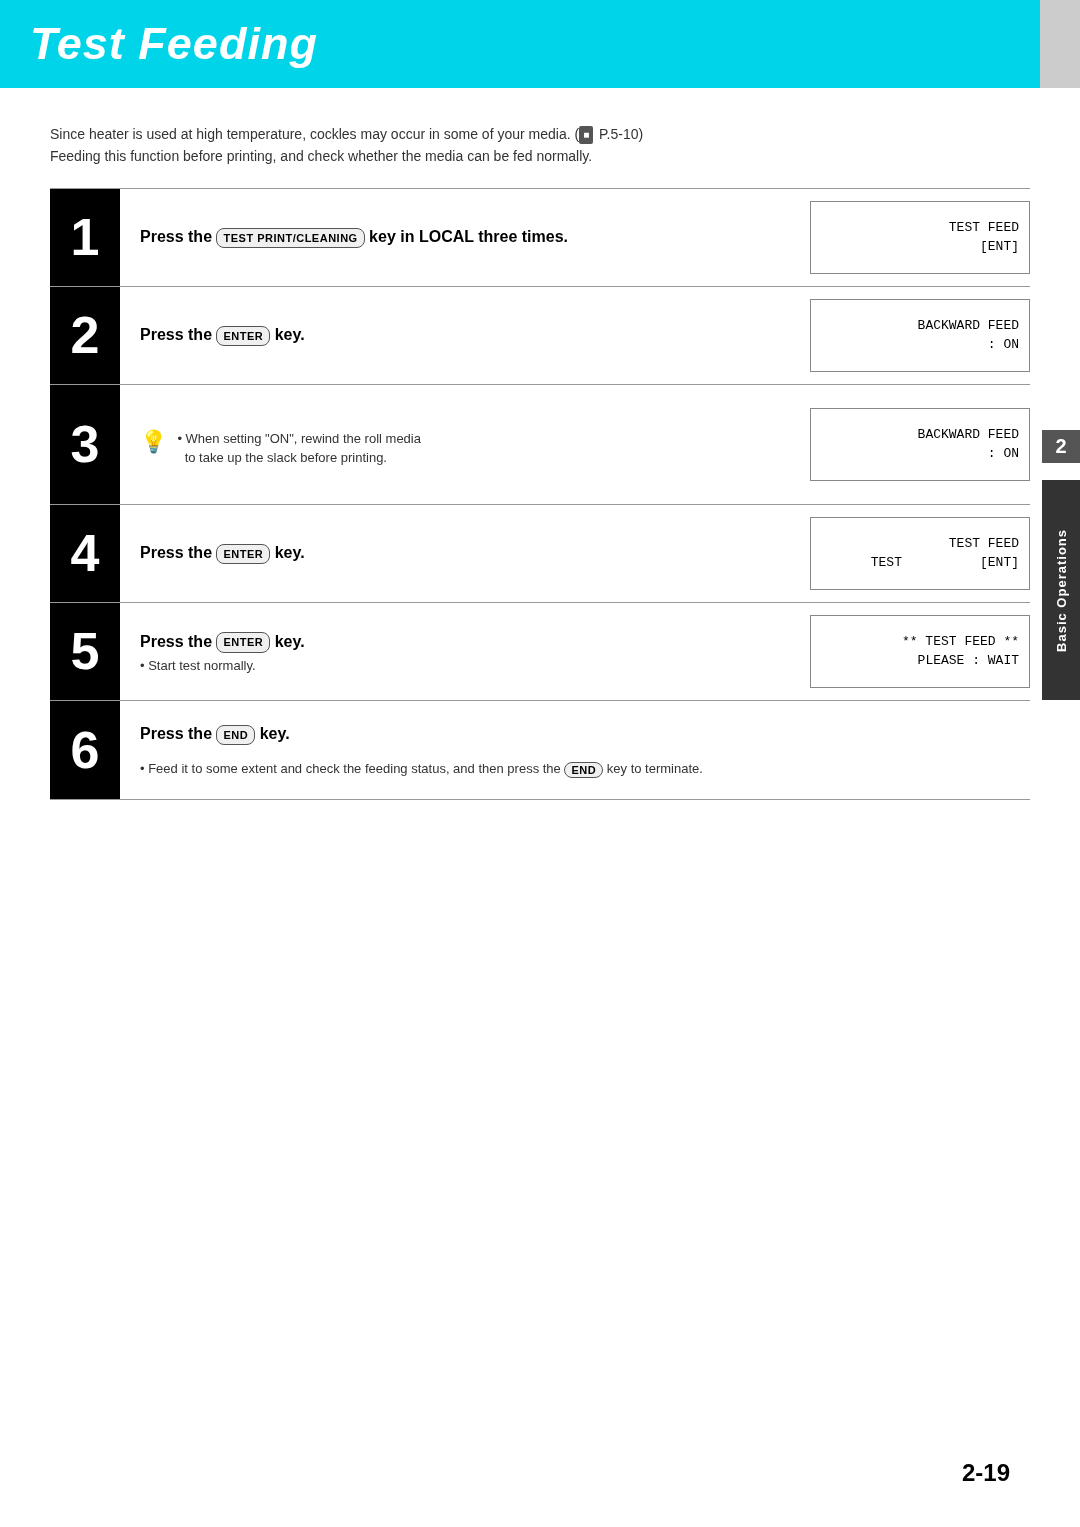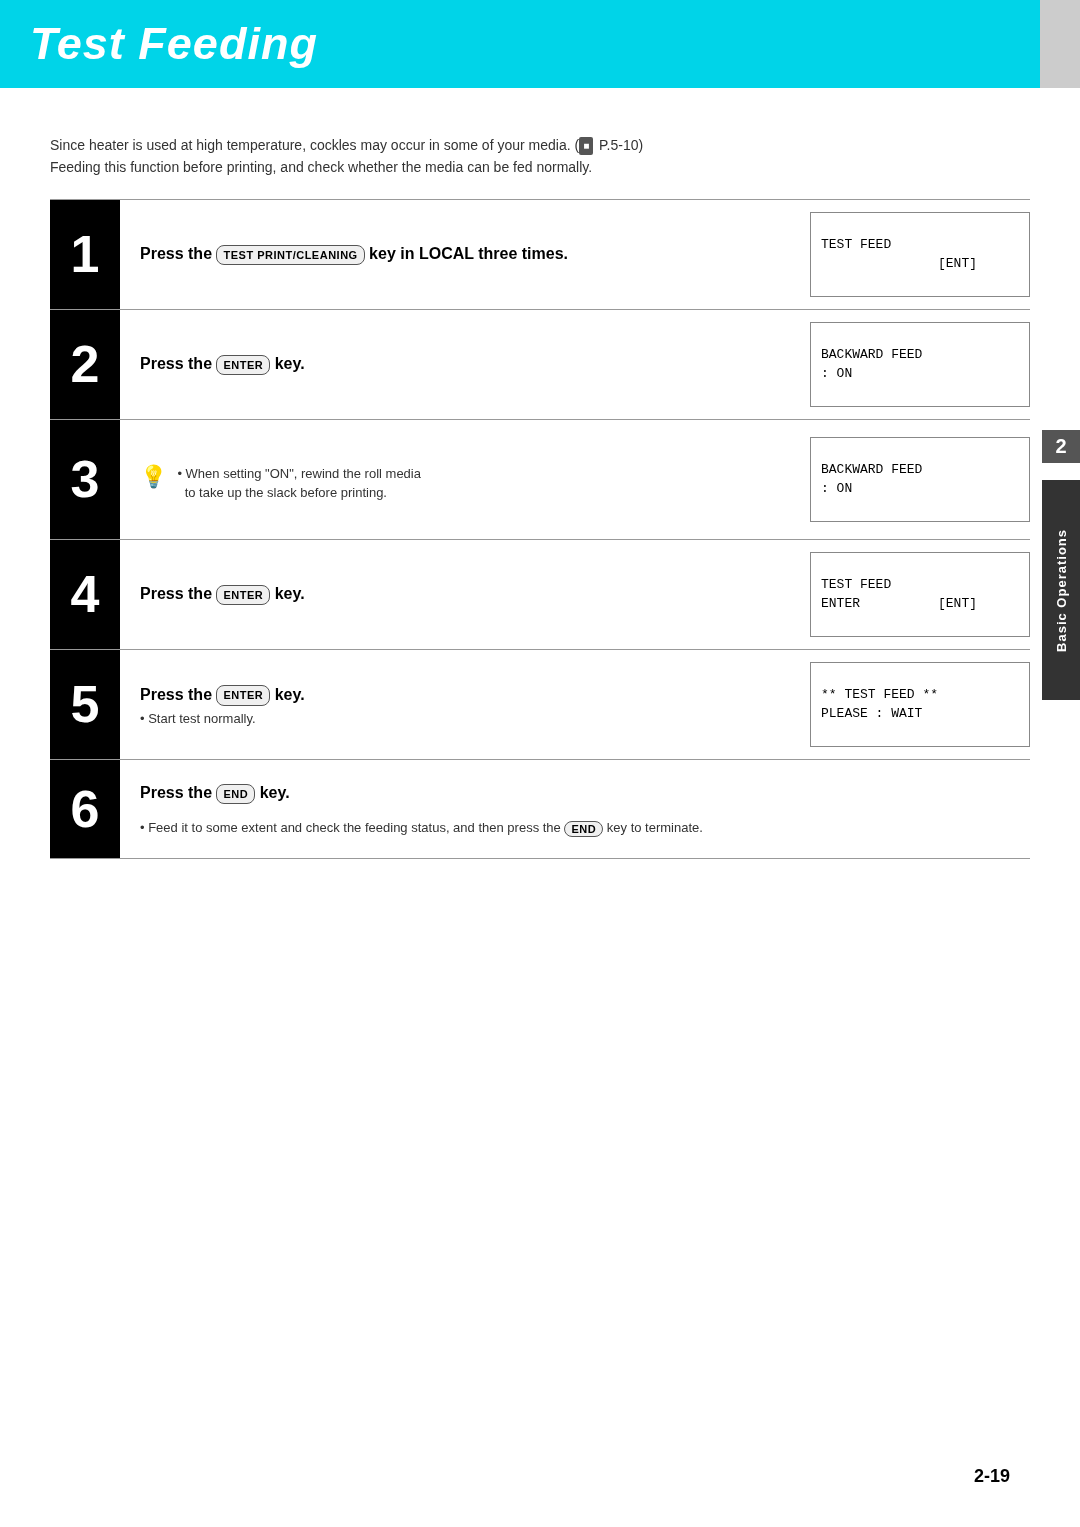"Since heater is used at" .intro-section { margin-top: none -> 8px; padding: 46px 50px 20px 50px -> 27px 50px 20px 50px }
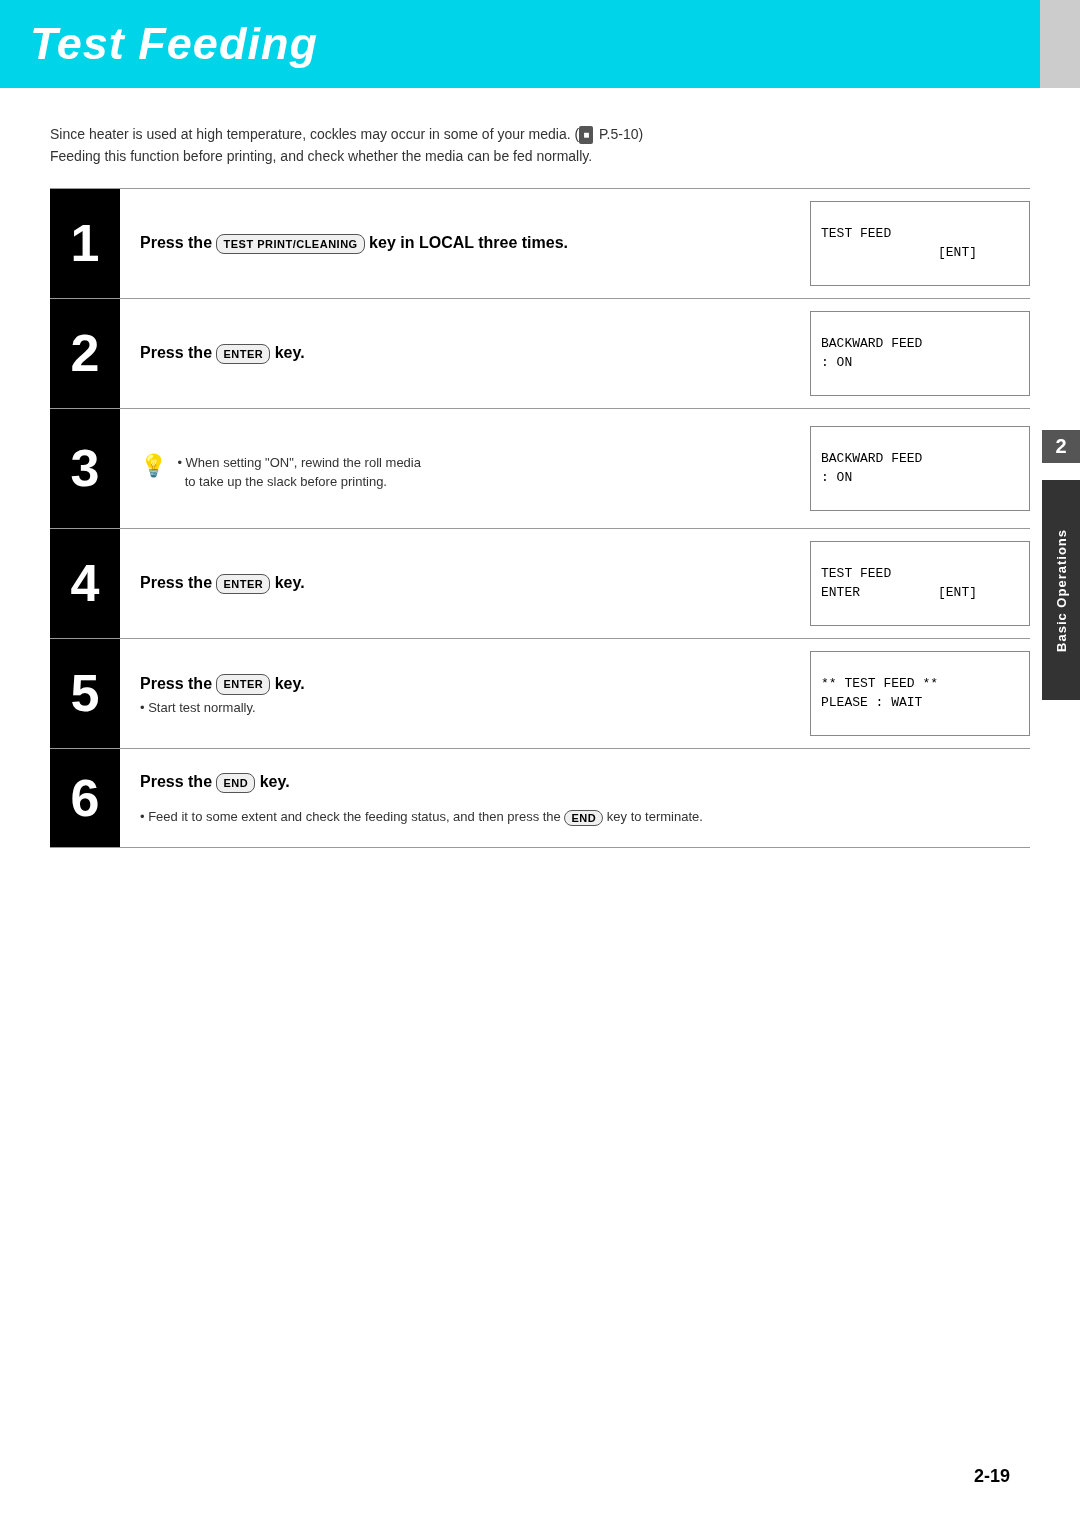"TEST FEED" .lcd-box { align-items: none -> flex-end; padding: 22px 10px -> 16px 10px }
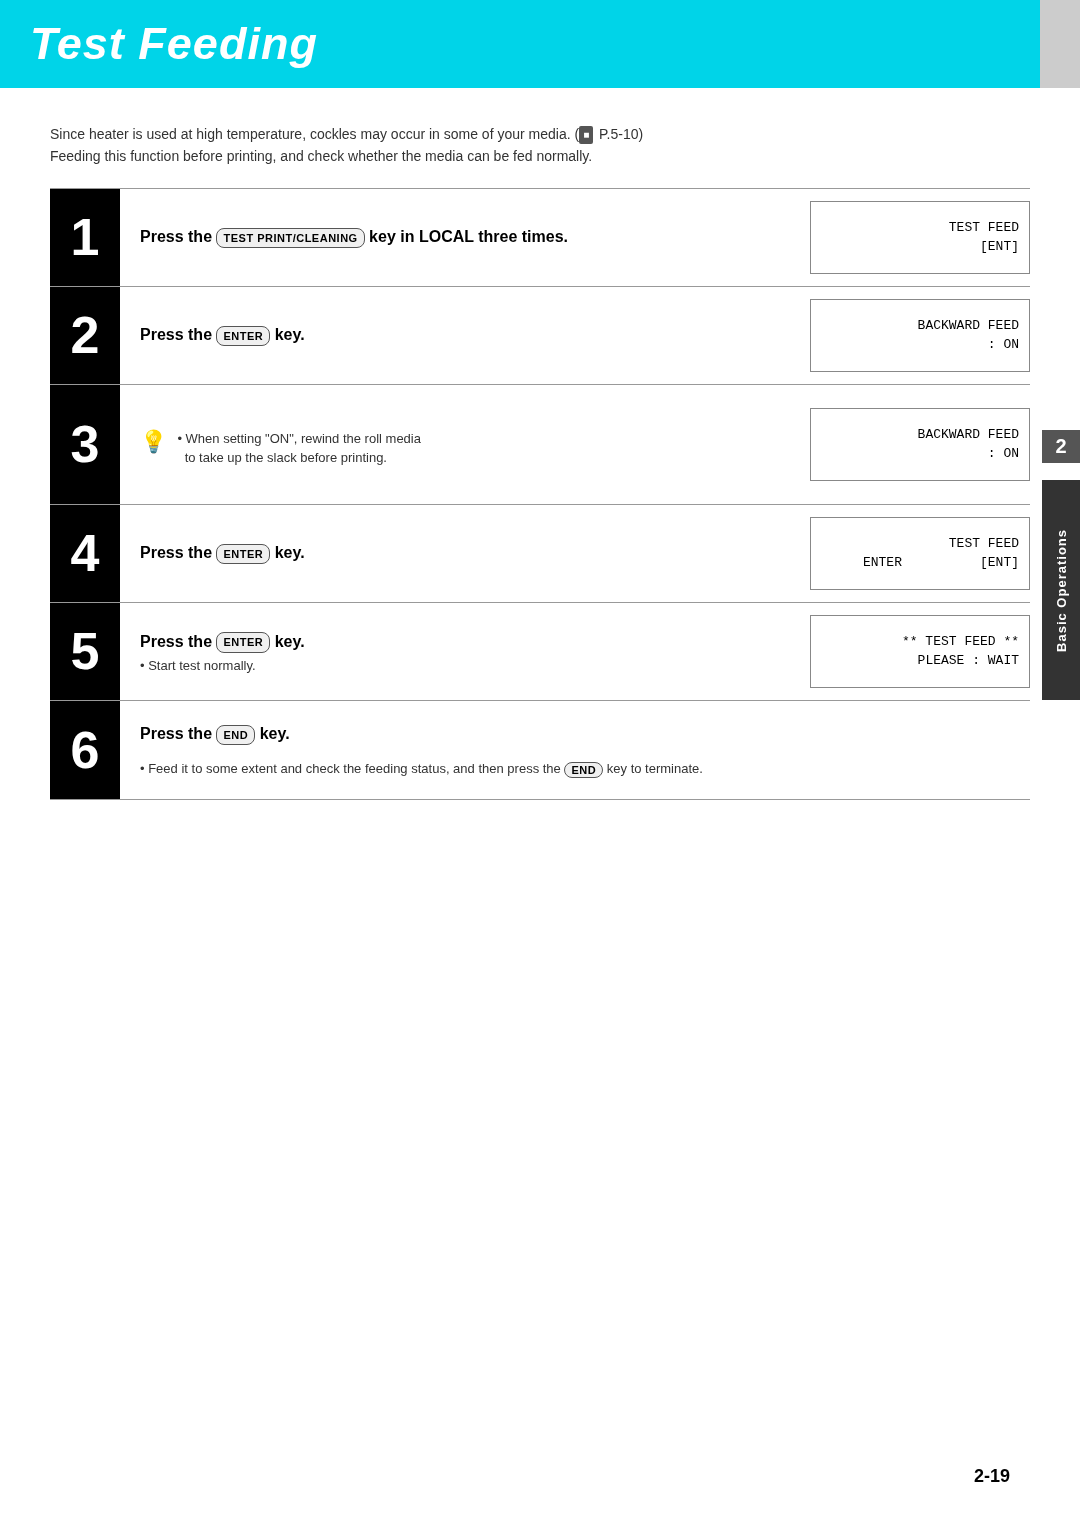"ENTER [ENT]" div.lcd-line { text: ENTER -> TEST }
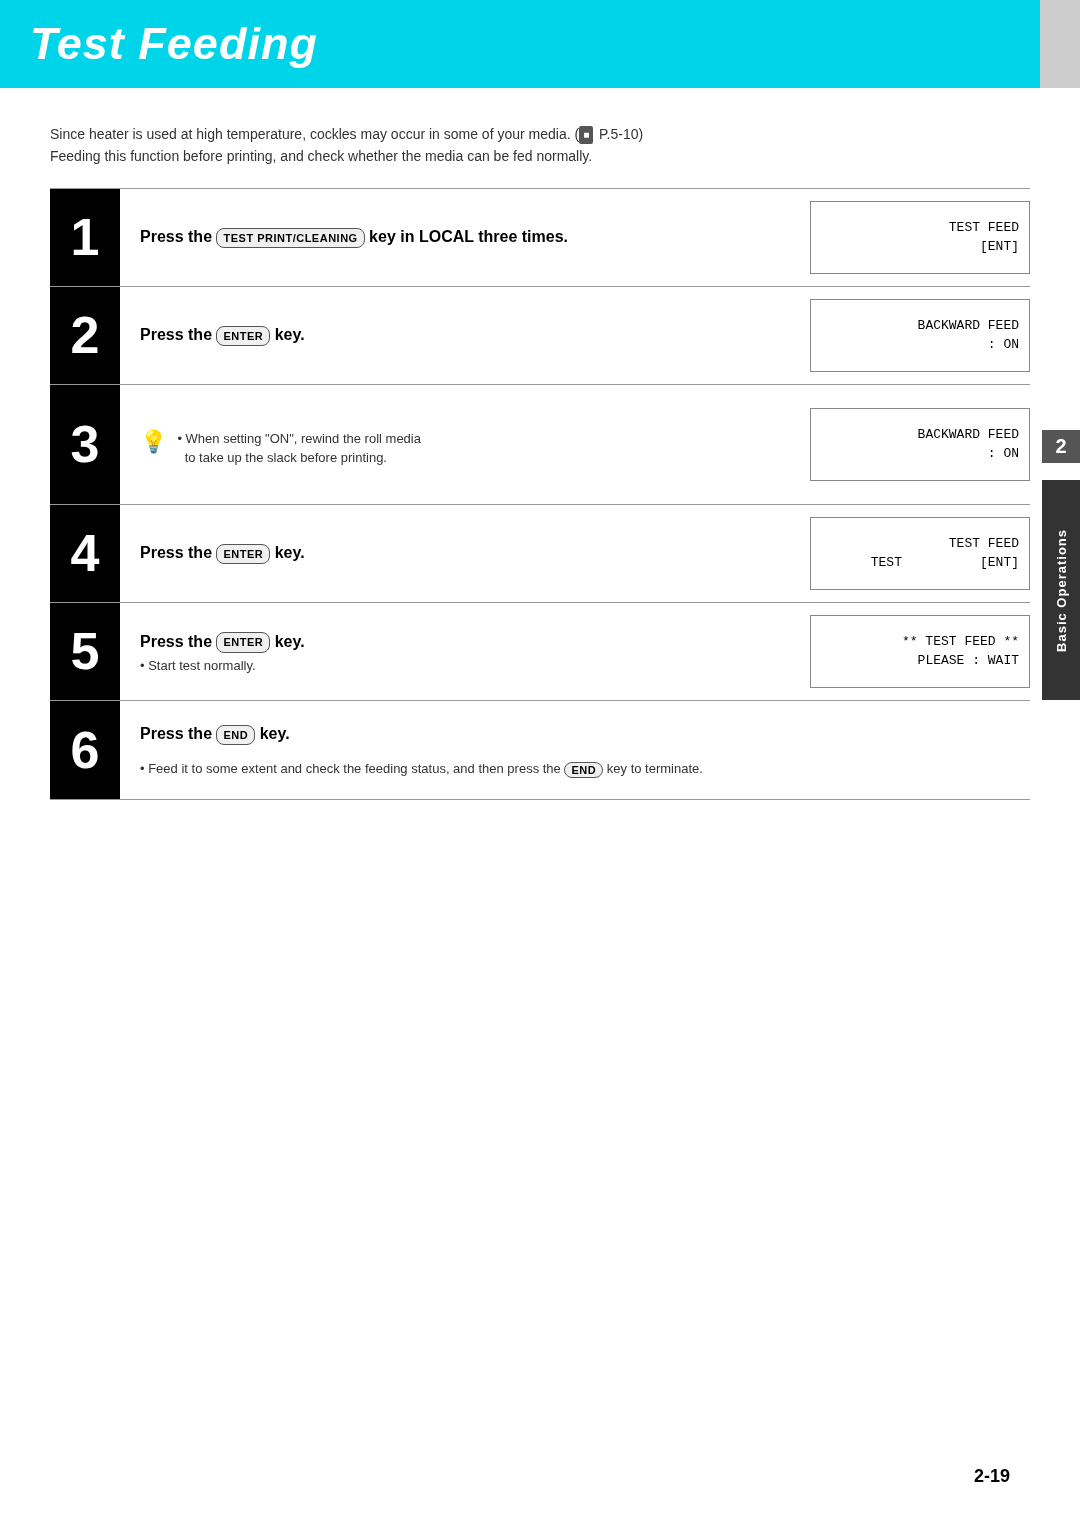"2-19" .page-number-area { font-size: 18px -> 24px }
